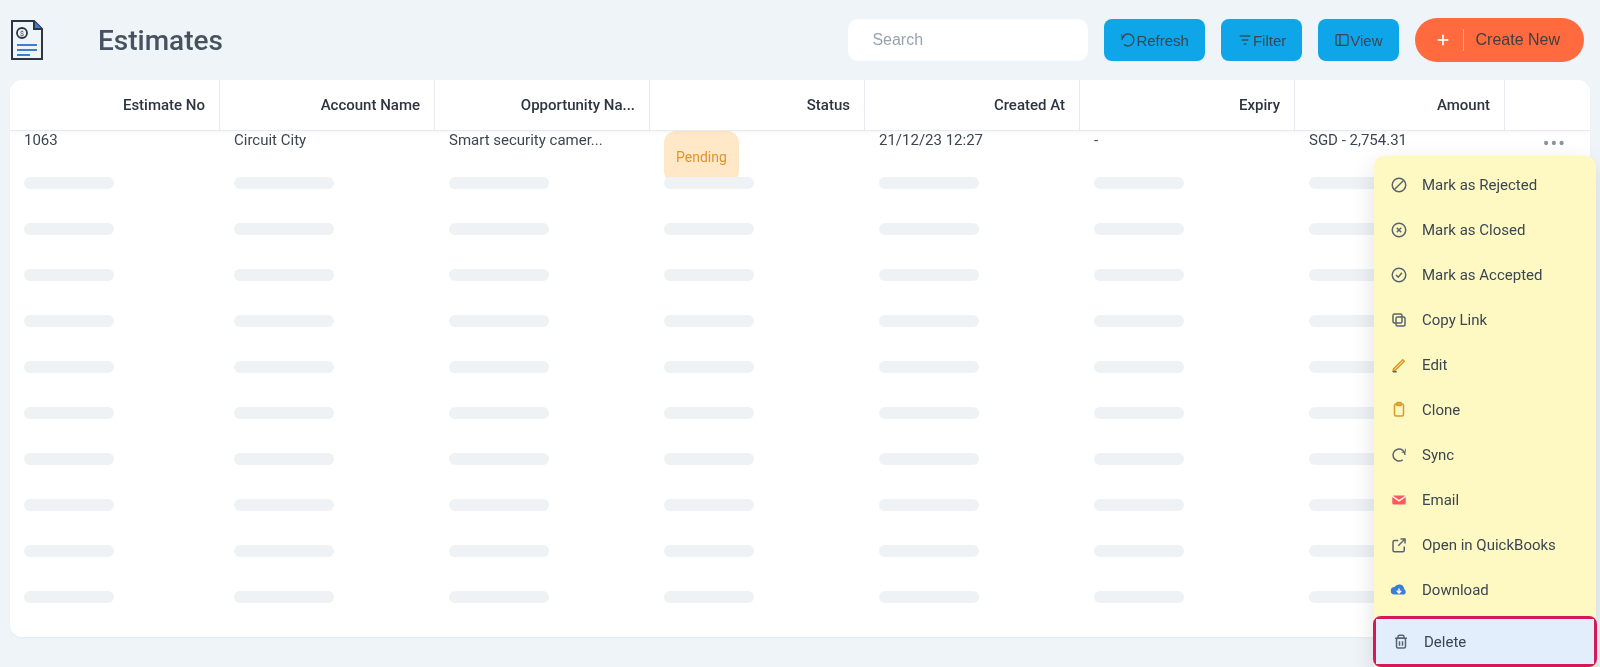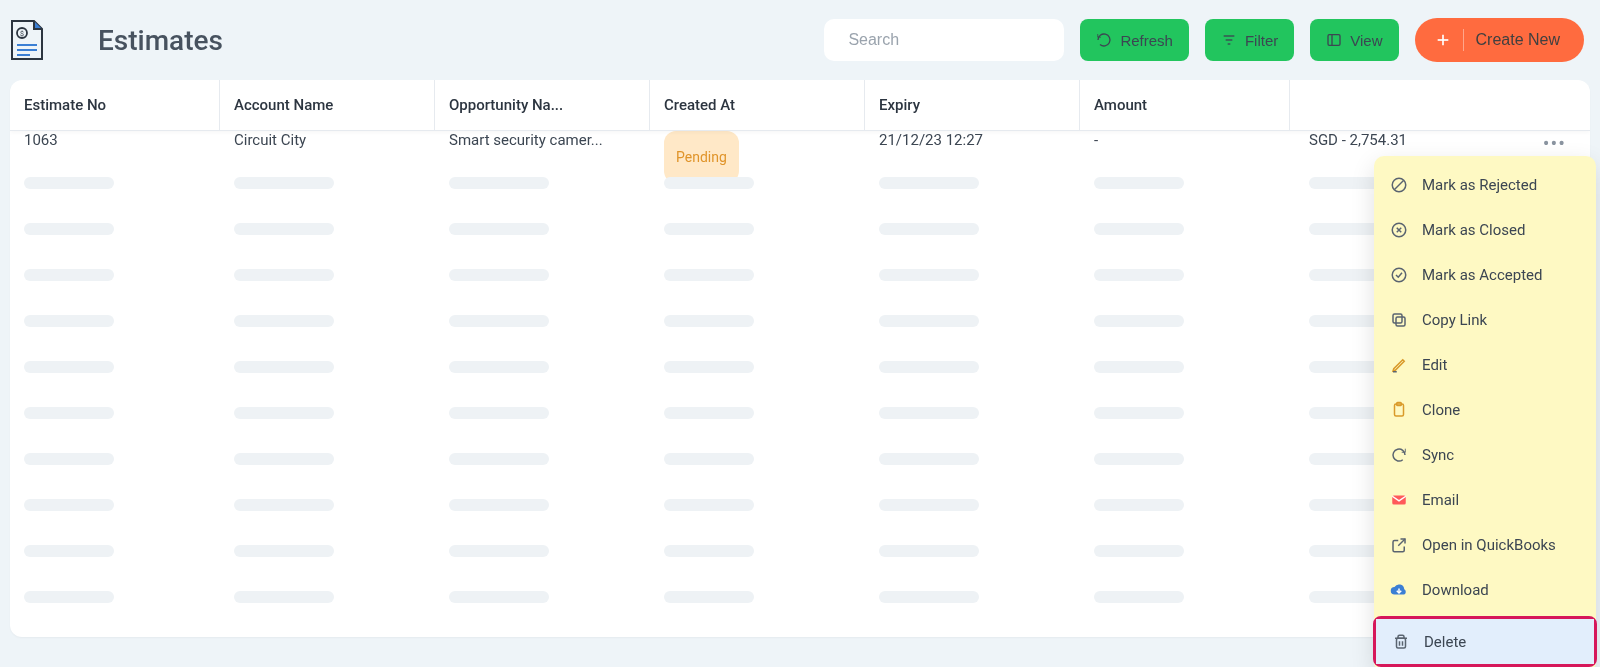"Refresh" .toolbar-btn { background: #22c55e -> #0ea5e9; gap: 8px -> 0 }
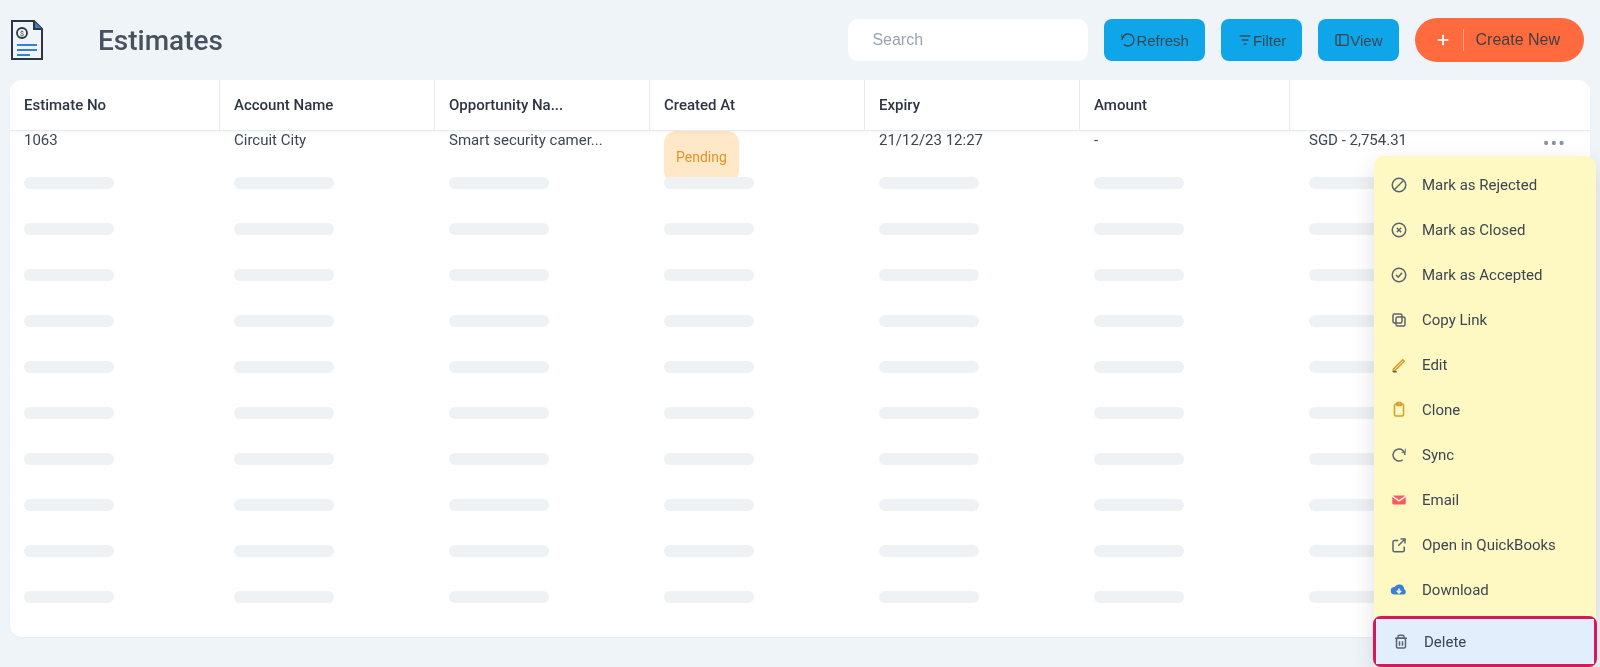"Estimate No" .th { text-align: none -> right }
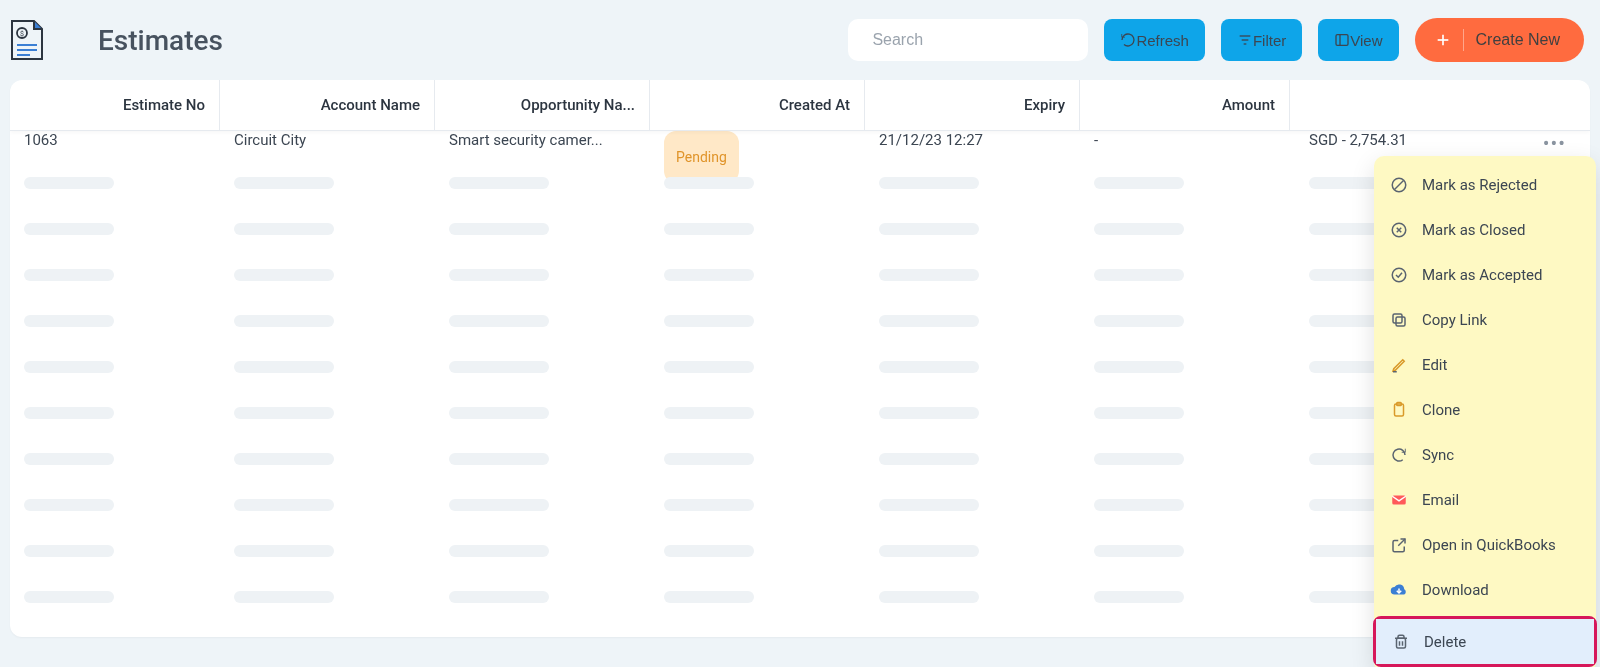"Status" div.th { html: none -> <div>Status</div> }
